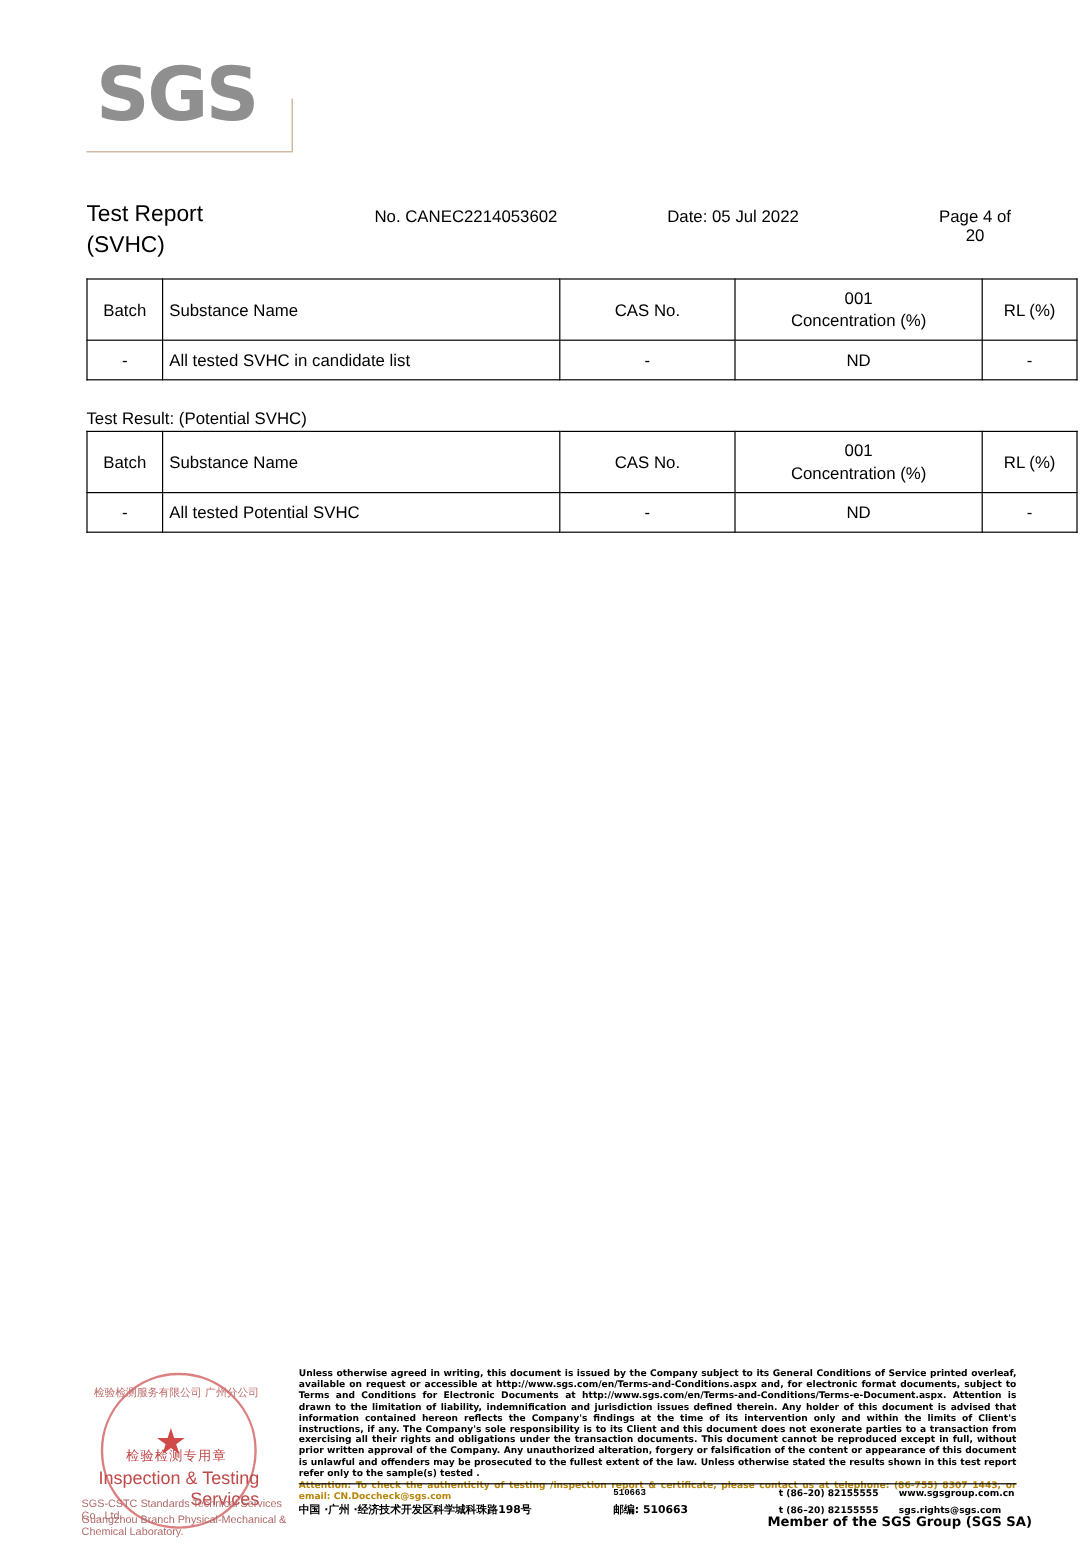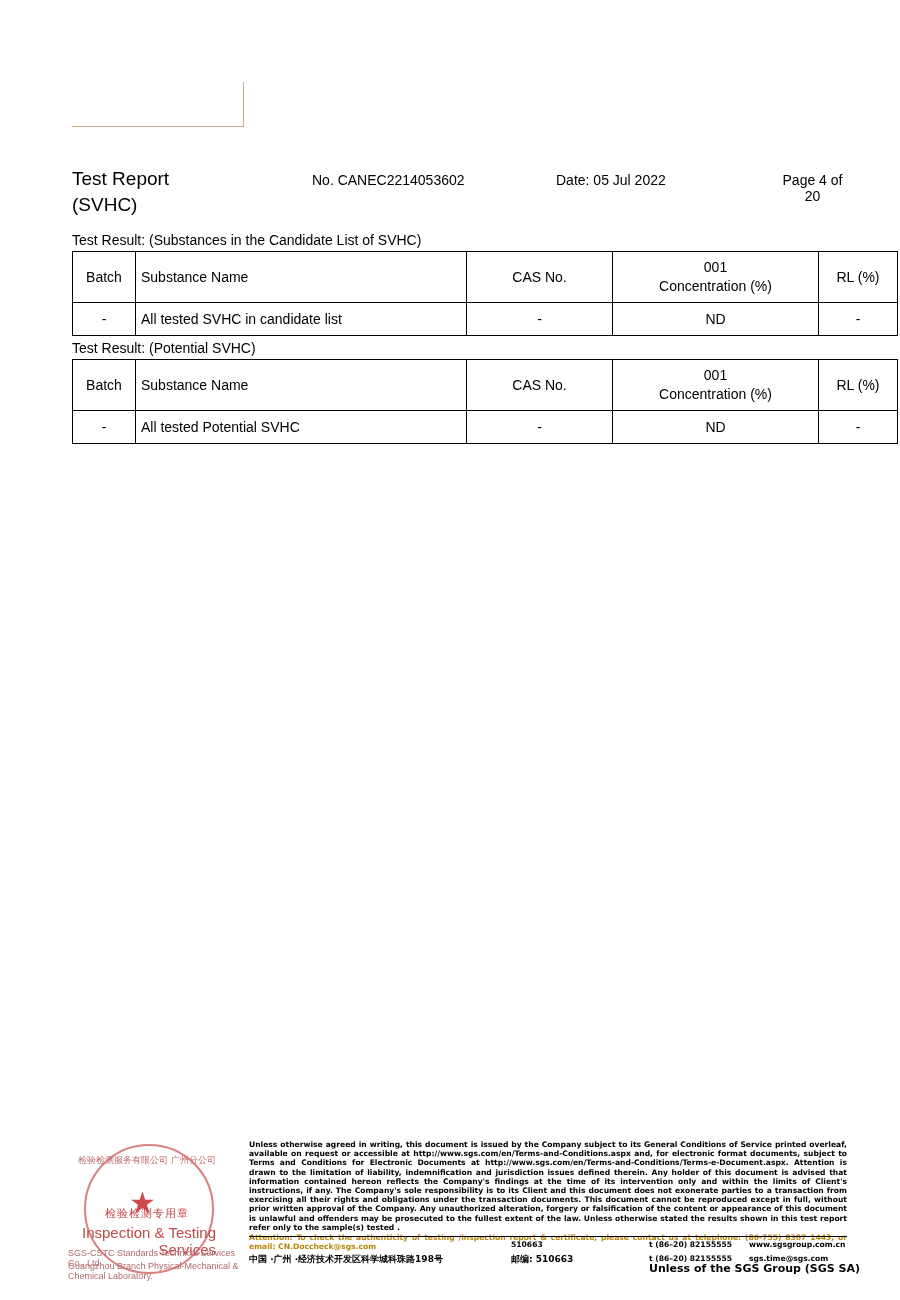"SGS" div.logo-text { html: none -> <div>SGS</div> }
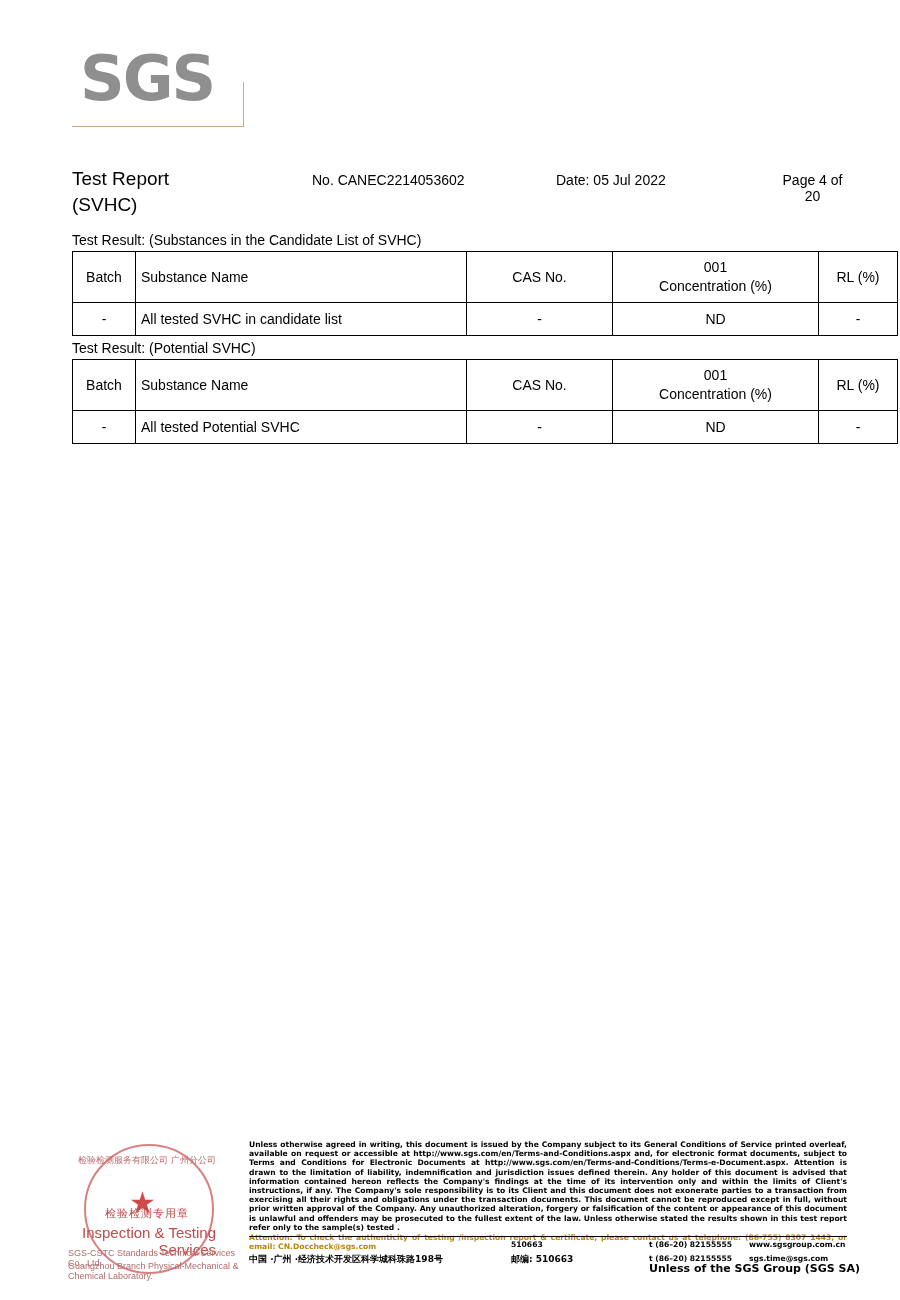"Test Result: (Substances in the" div.section-label { html: <div>Test Result: (Substances in the Candidate List of SVHC)</div> -> none }
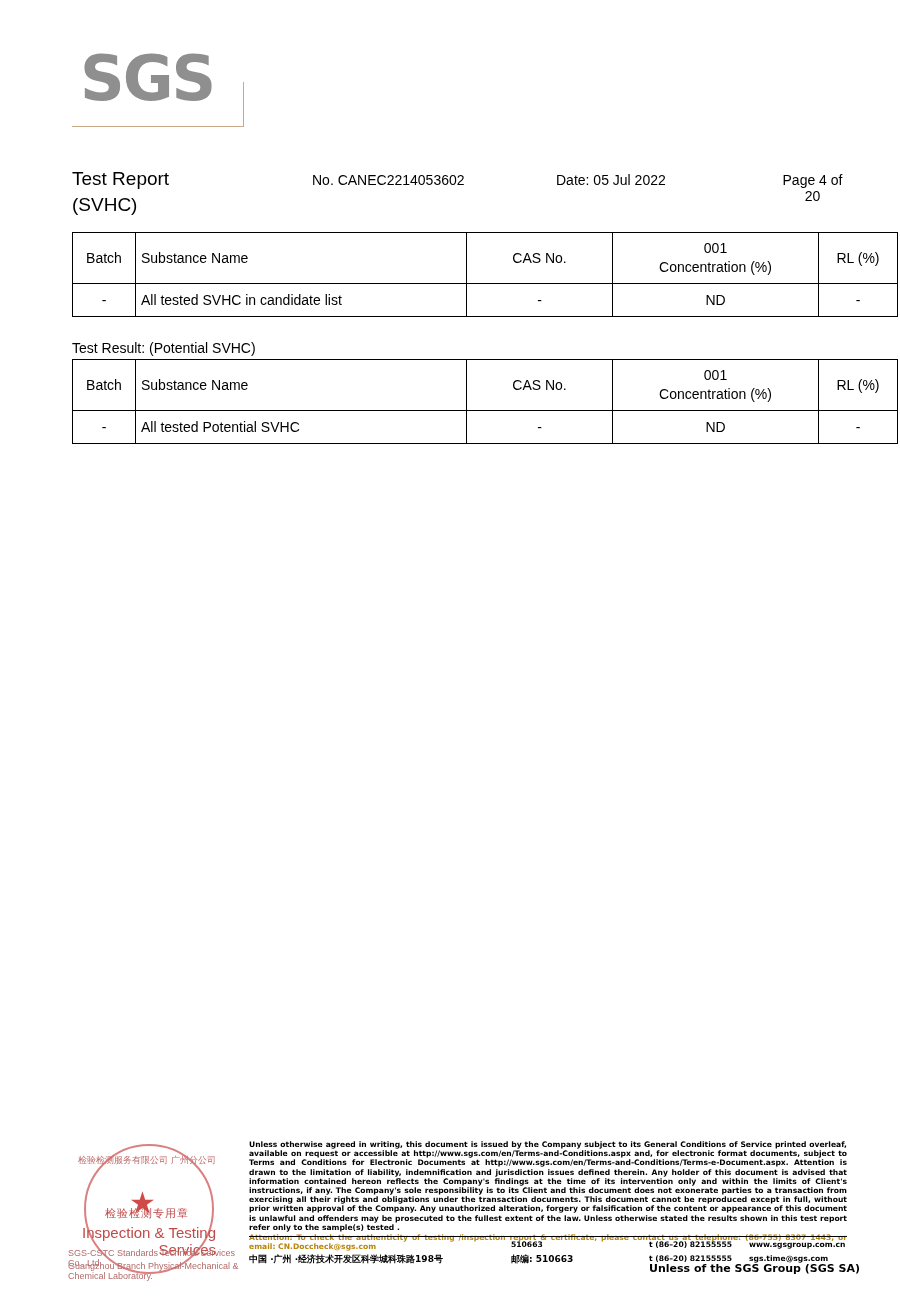"510663" .addr-post { font-family: none -> Liberation Mono, monospace }
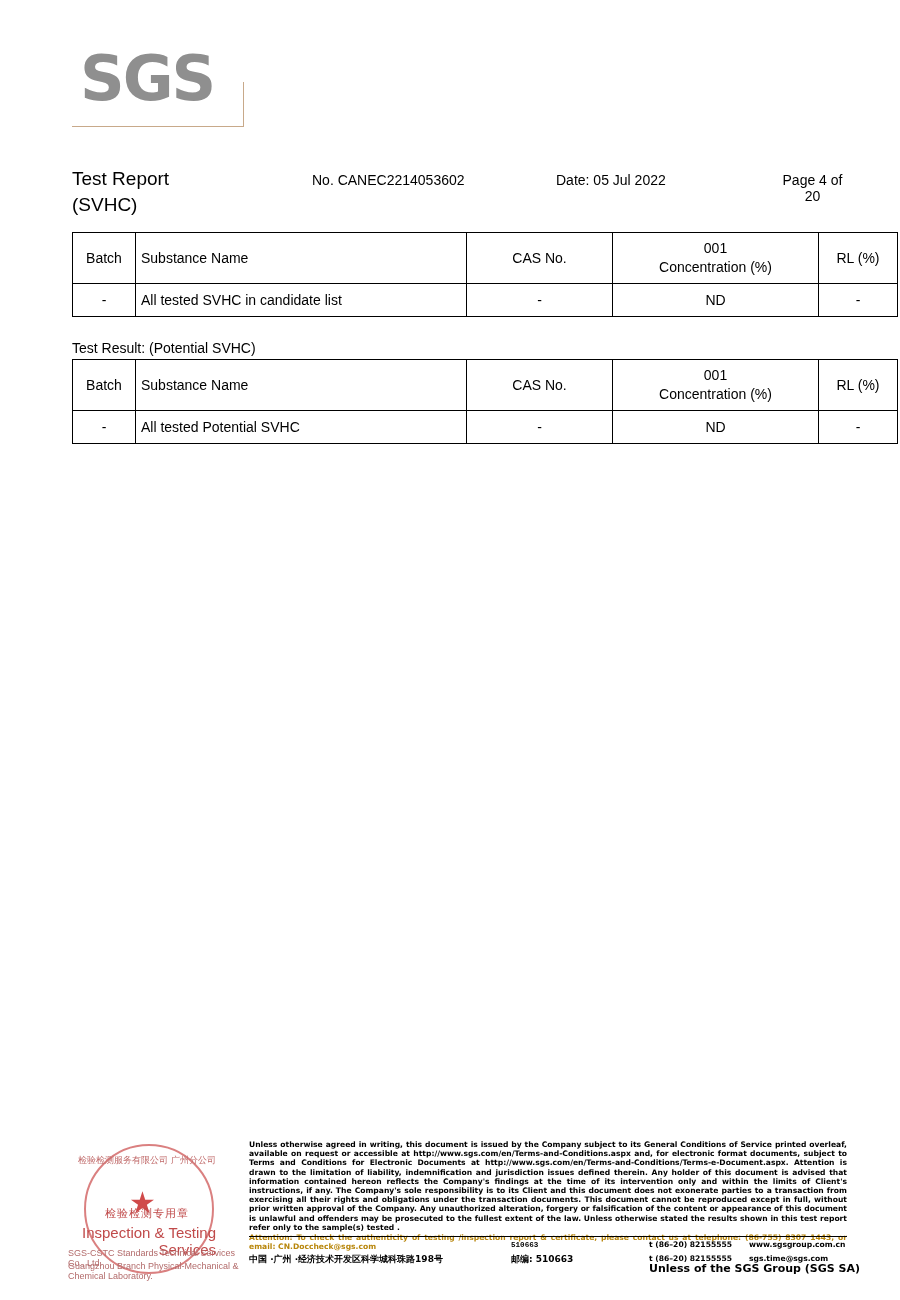"sgs.time@sgs.com" span.addr-web { text: sgs.time@sgs.com -> sgs.rights@sgs.com }
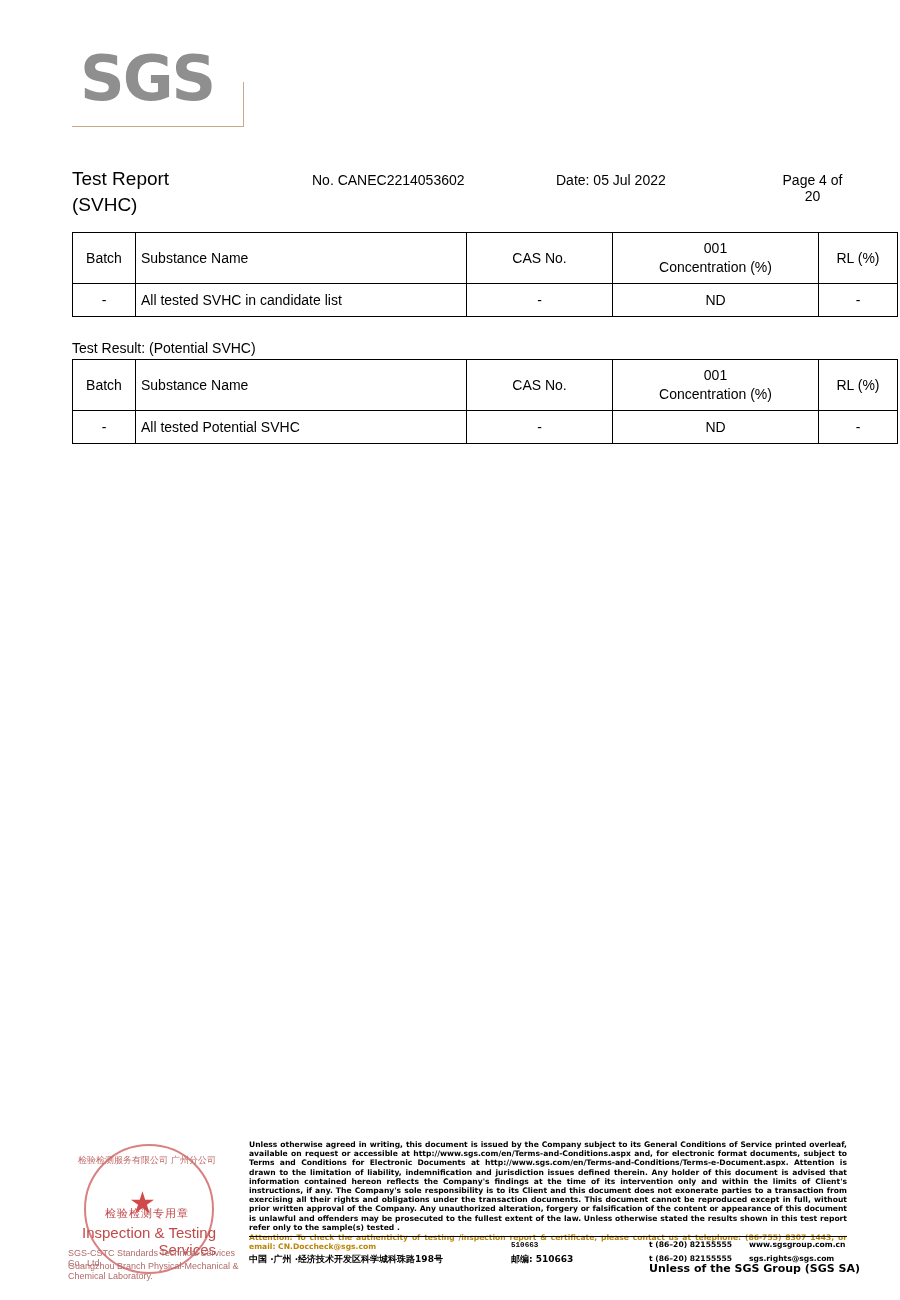"Unless of the SGS Group" div.member { text: Unless -> Member }
